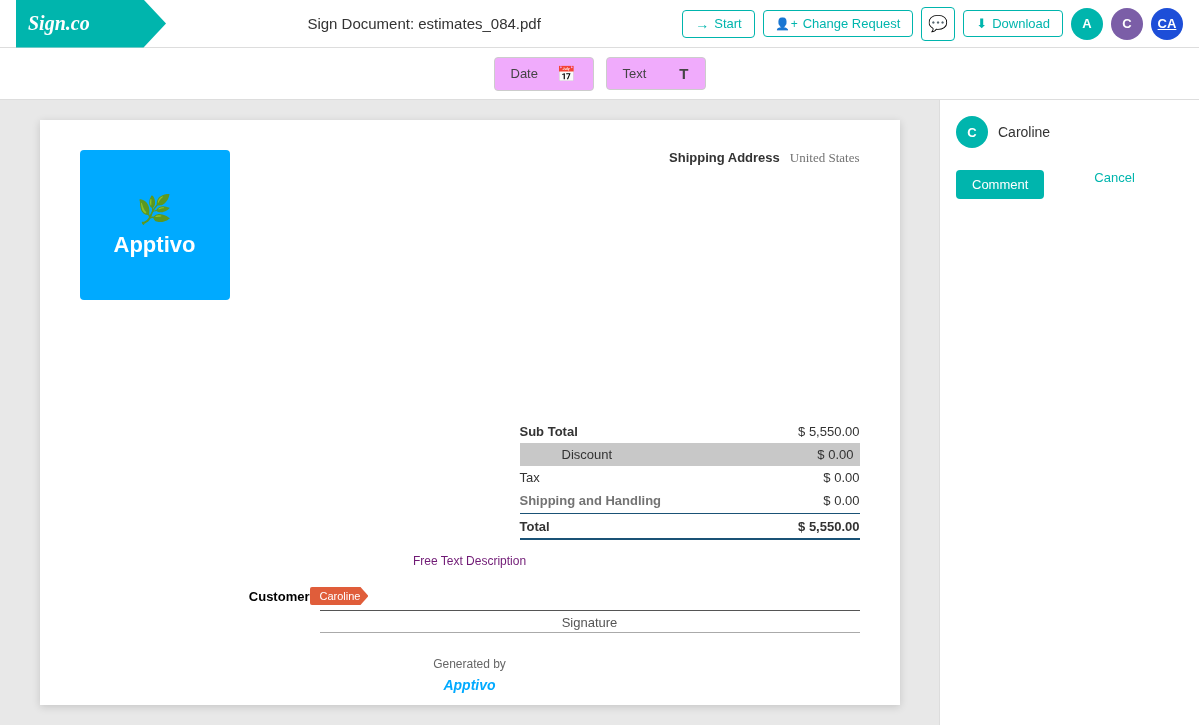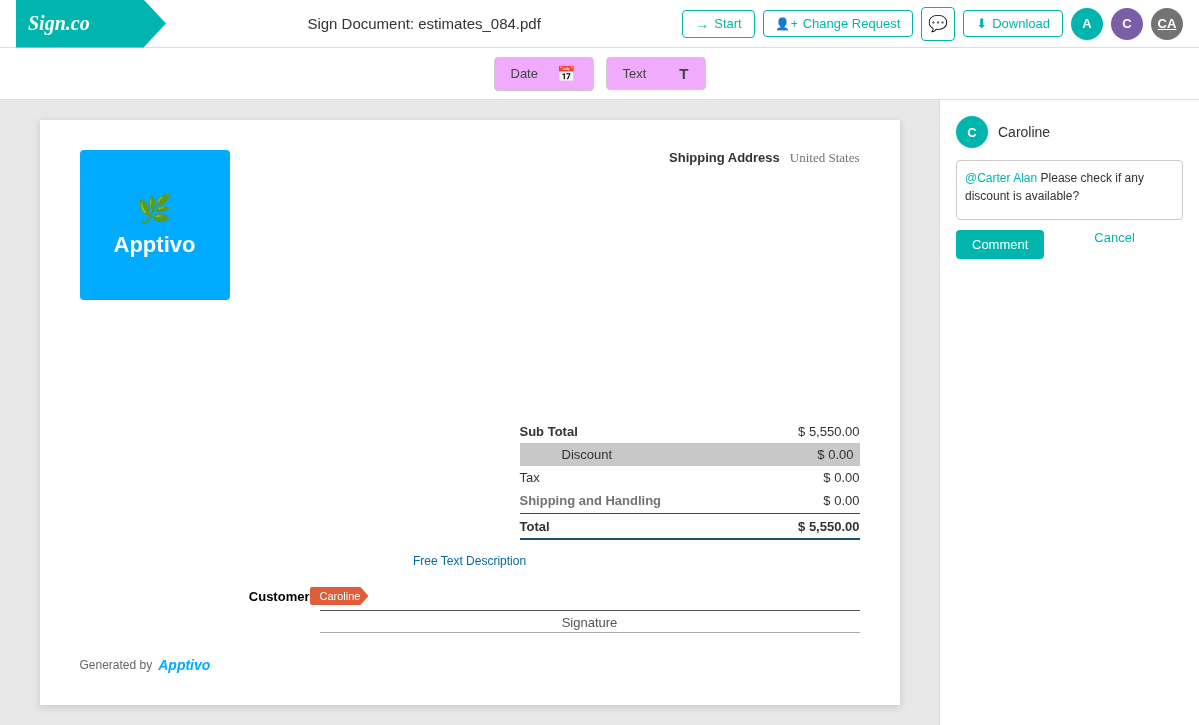"CA" div.avatar { background: #737373 -> #1d4ed8 }
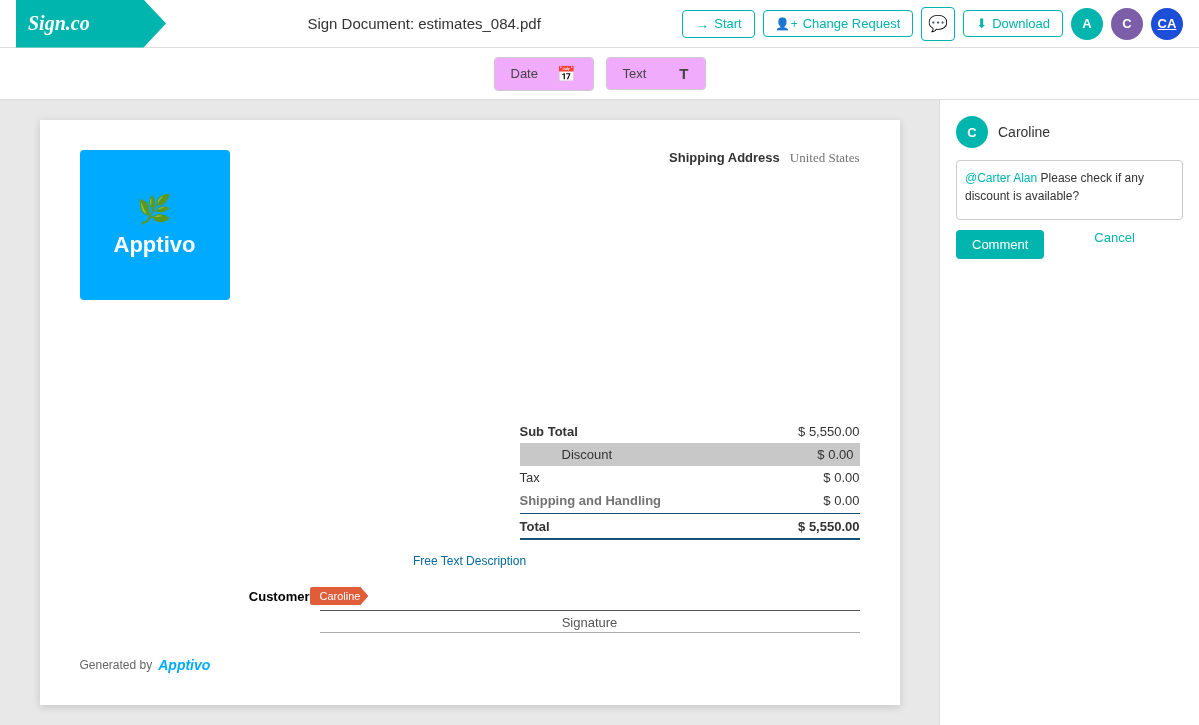"@Carter Alan Please check if" div.comment-box { html: <div> <span>@Carter Alan</span><span> Please check if any discount is available?</span> </div> -> none }
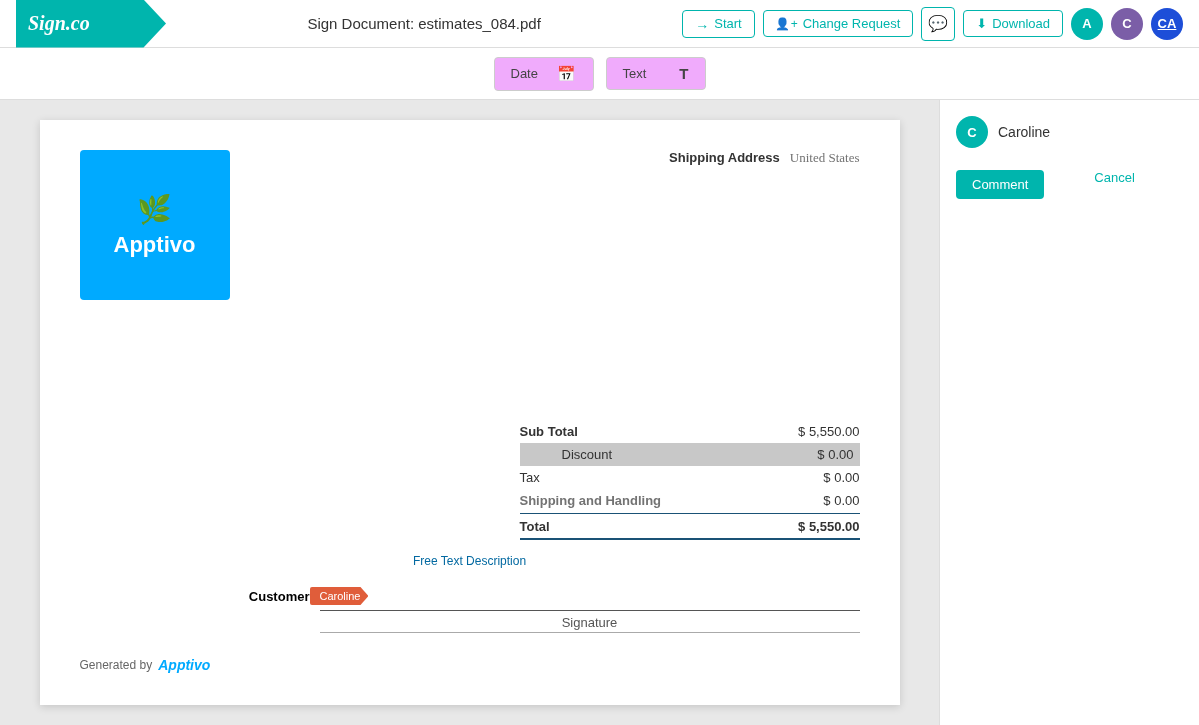"Free Text Description" .free-text { color: #0369a1 -> #701a75 }
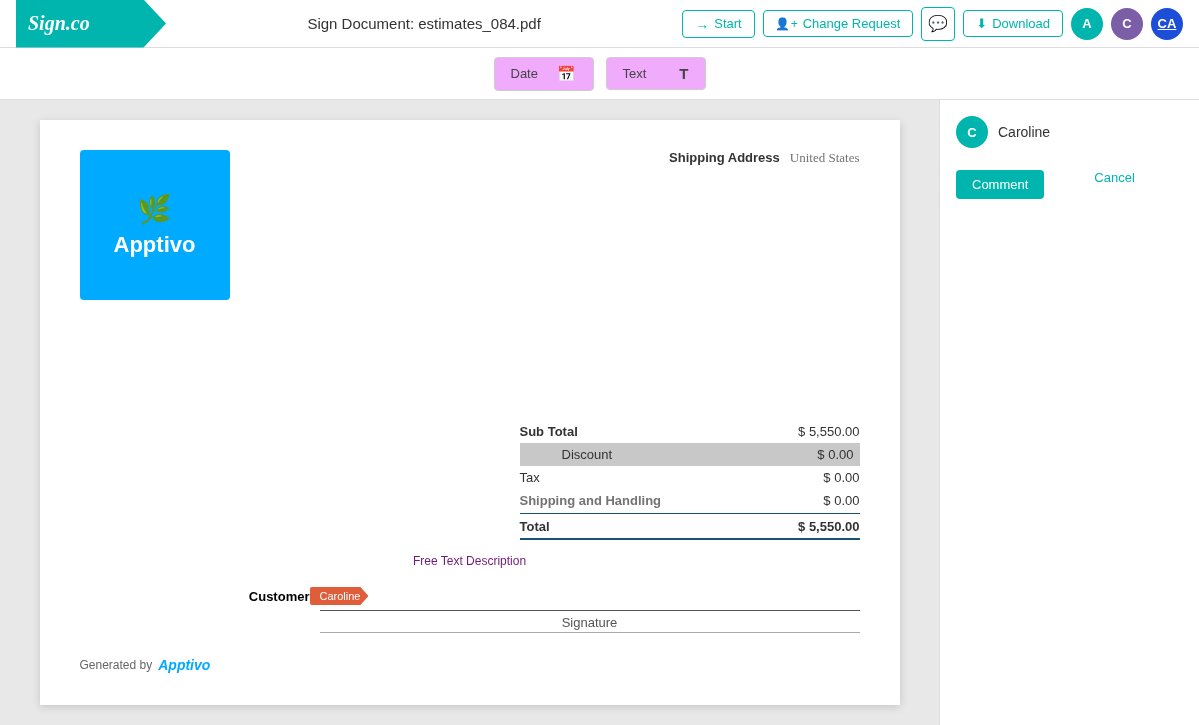"Generated by" .generated-by { flex-direction: none -> column }
